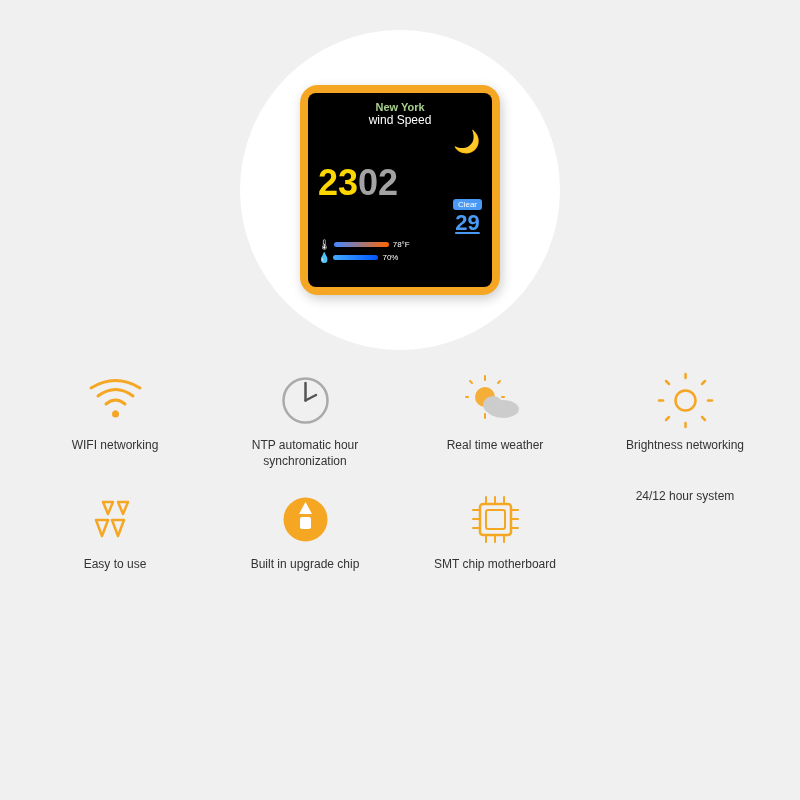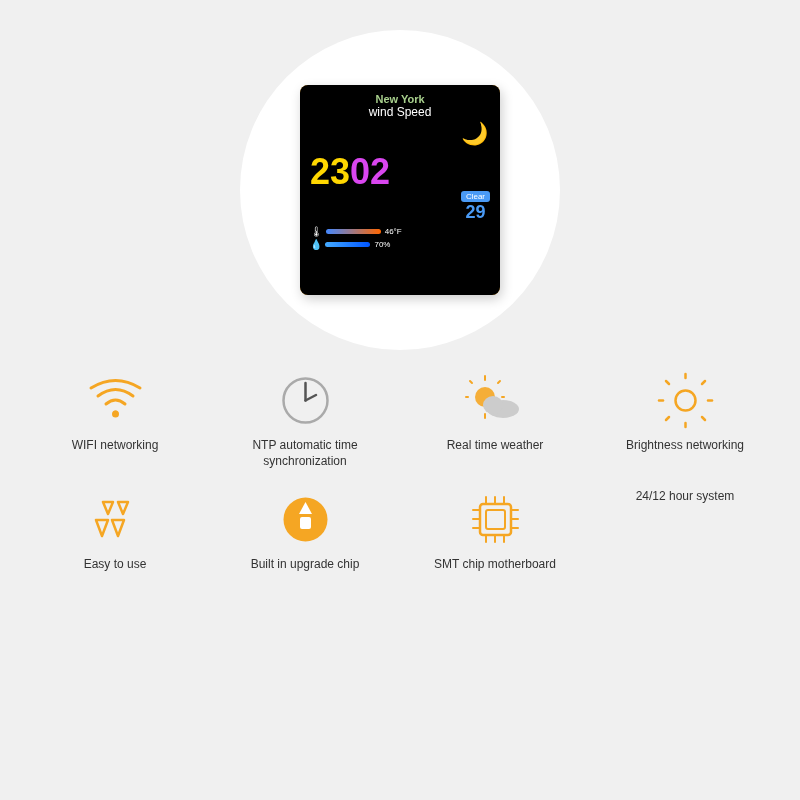"New York" .device { border-radius: 8px -> 18px; padding: none -> 8px }
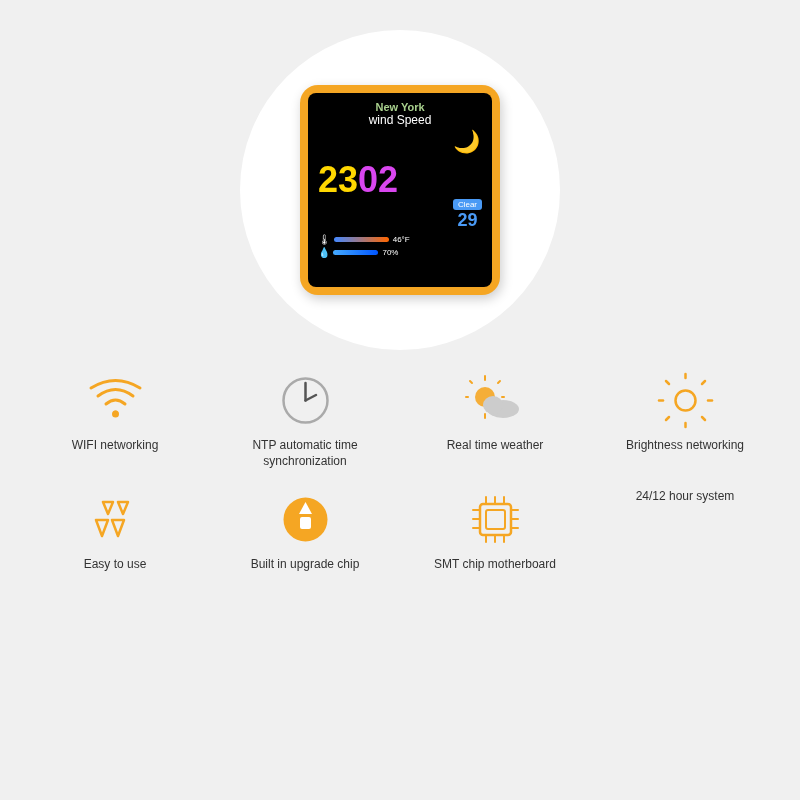"02" span { color: #d946ef -> #a3a3a3 }
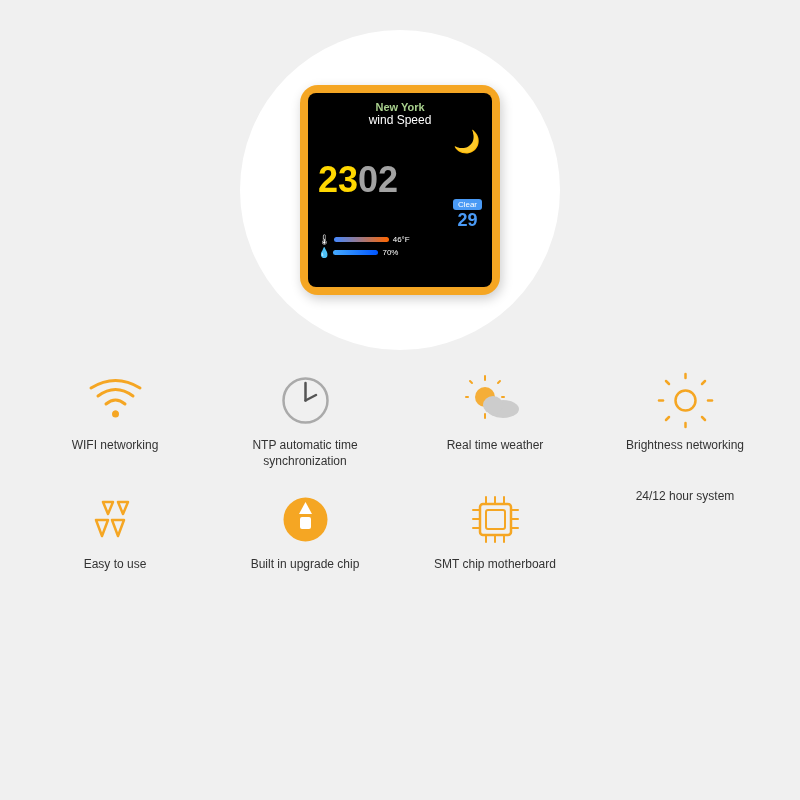"29" .screen-temp-num { font-size: 18px -> 22px; text-decoration: none -> underline }
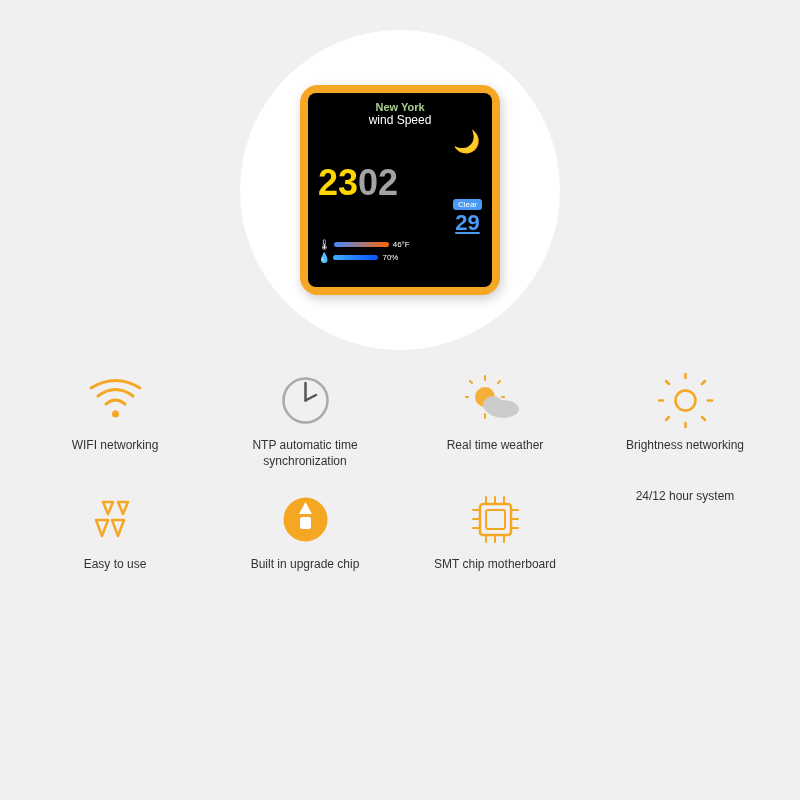"46°F" span { text: 46 -> 78 }
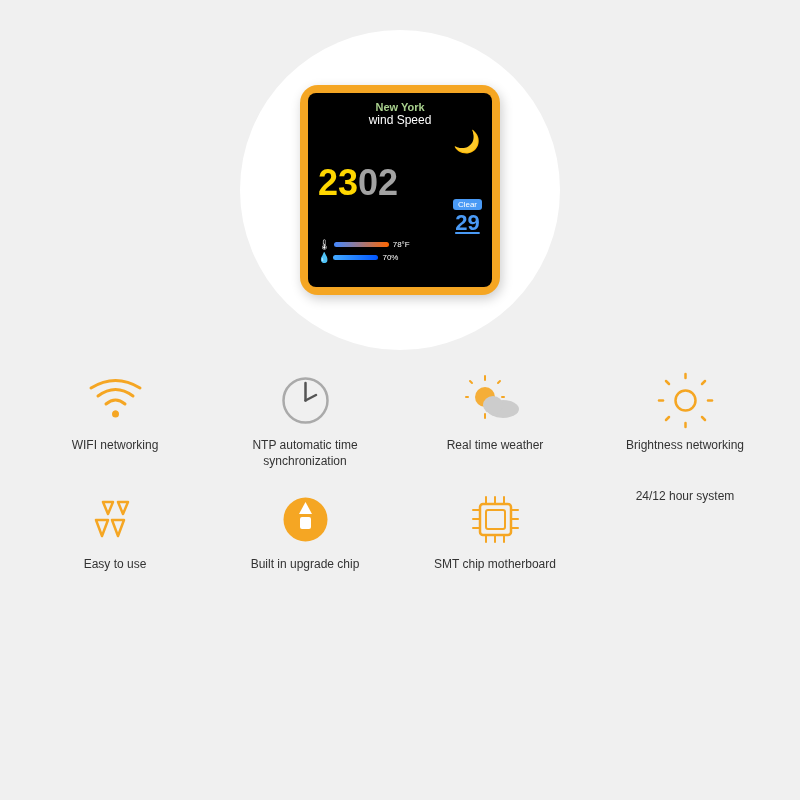"NTP automatic time synchronization" div.feature-label { text: time -> hour }
